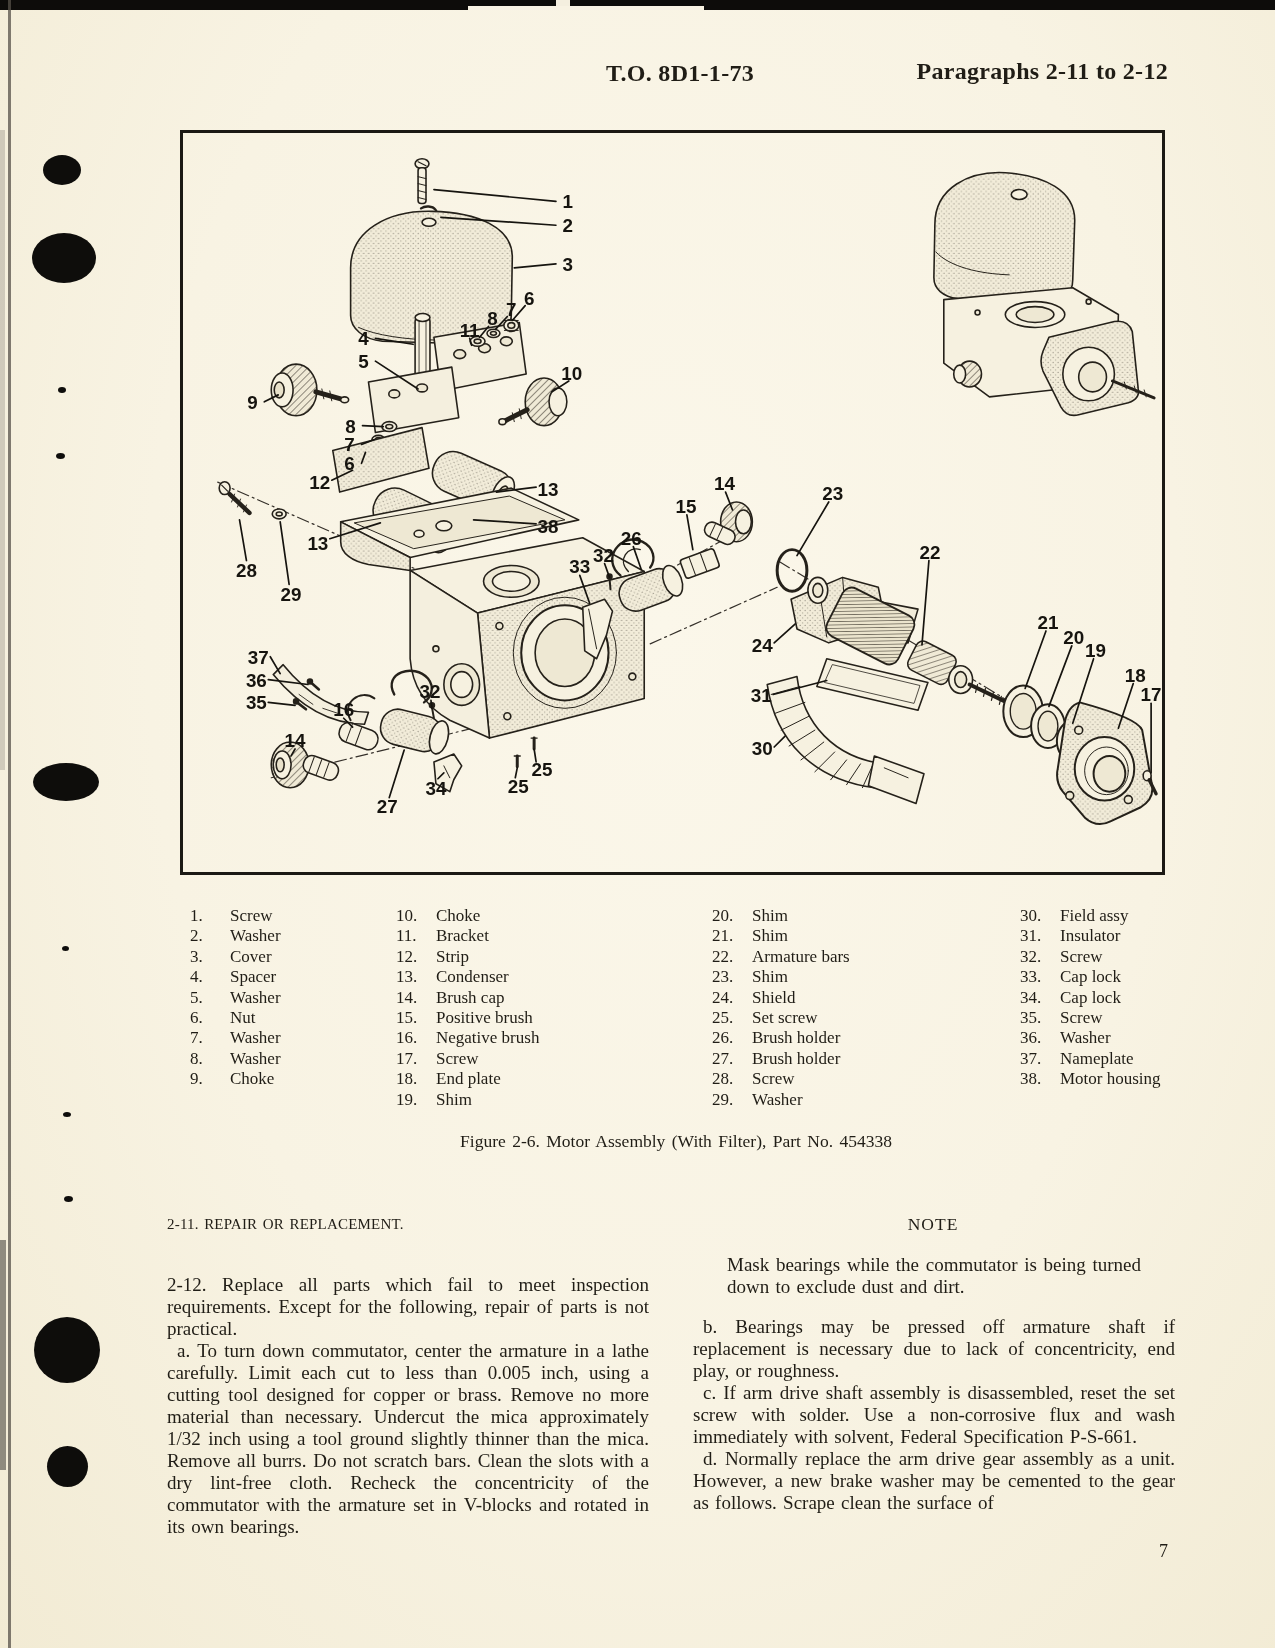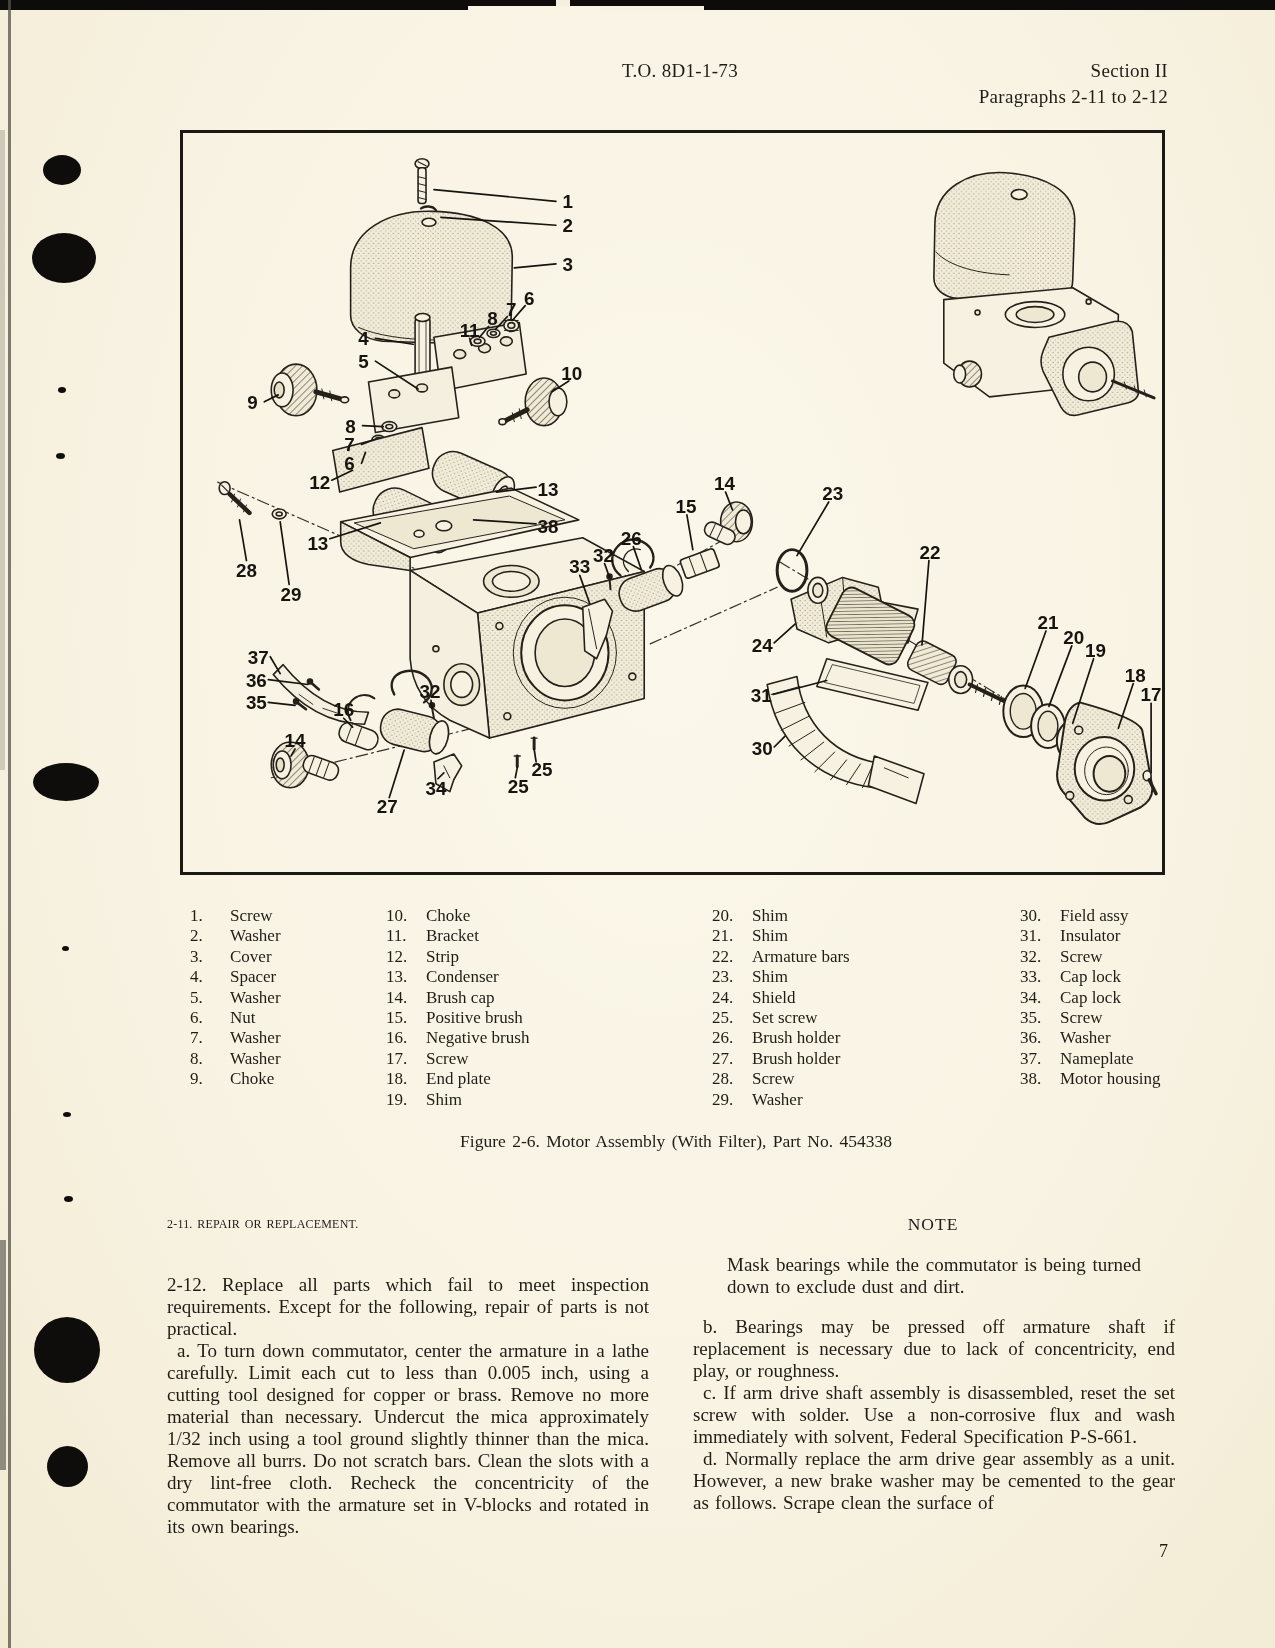"T.O. 8D1-1-73" .hdr { font-size: 19px -> 24px; font-weight: normal -> bold }
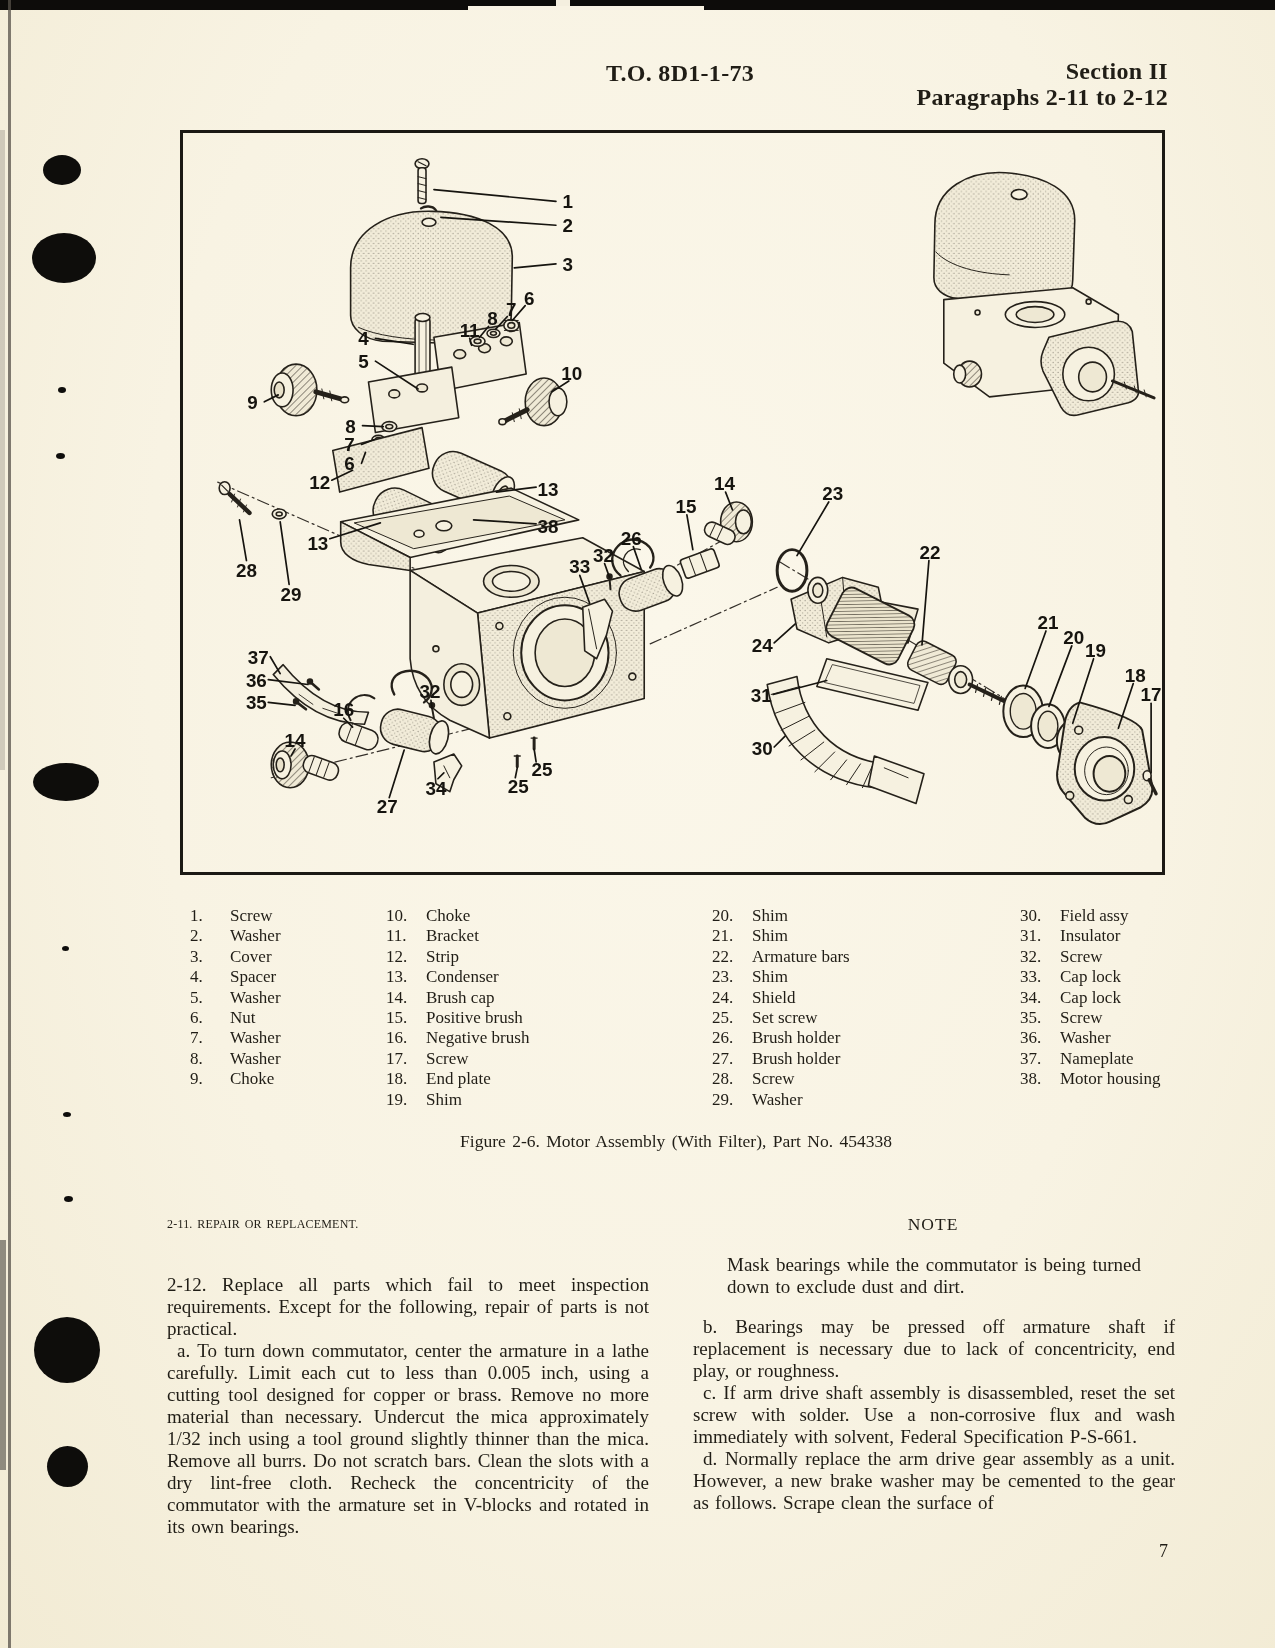"Section II" div { html: <div>Section II</div> -> none }
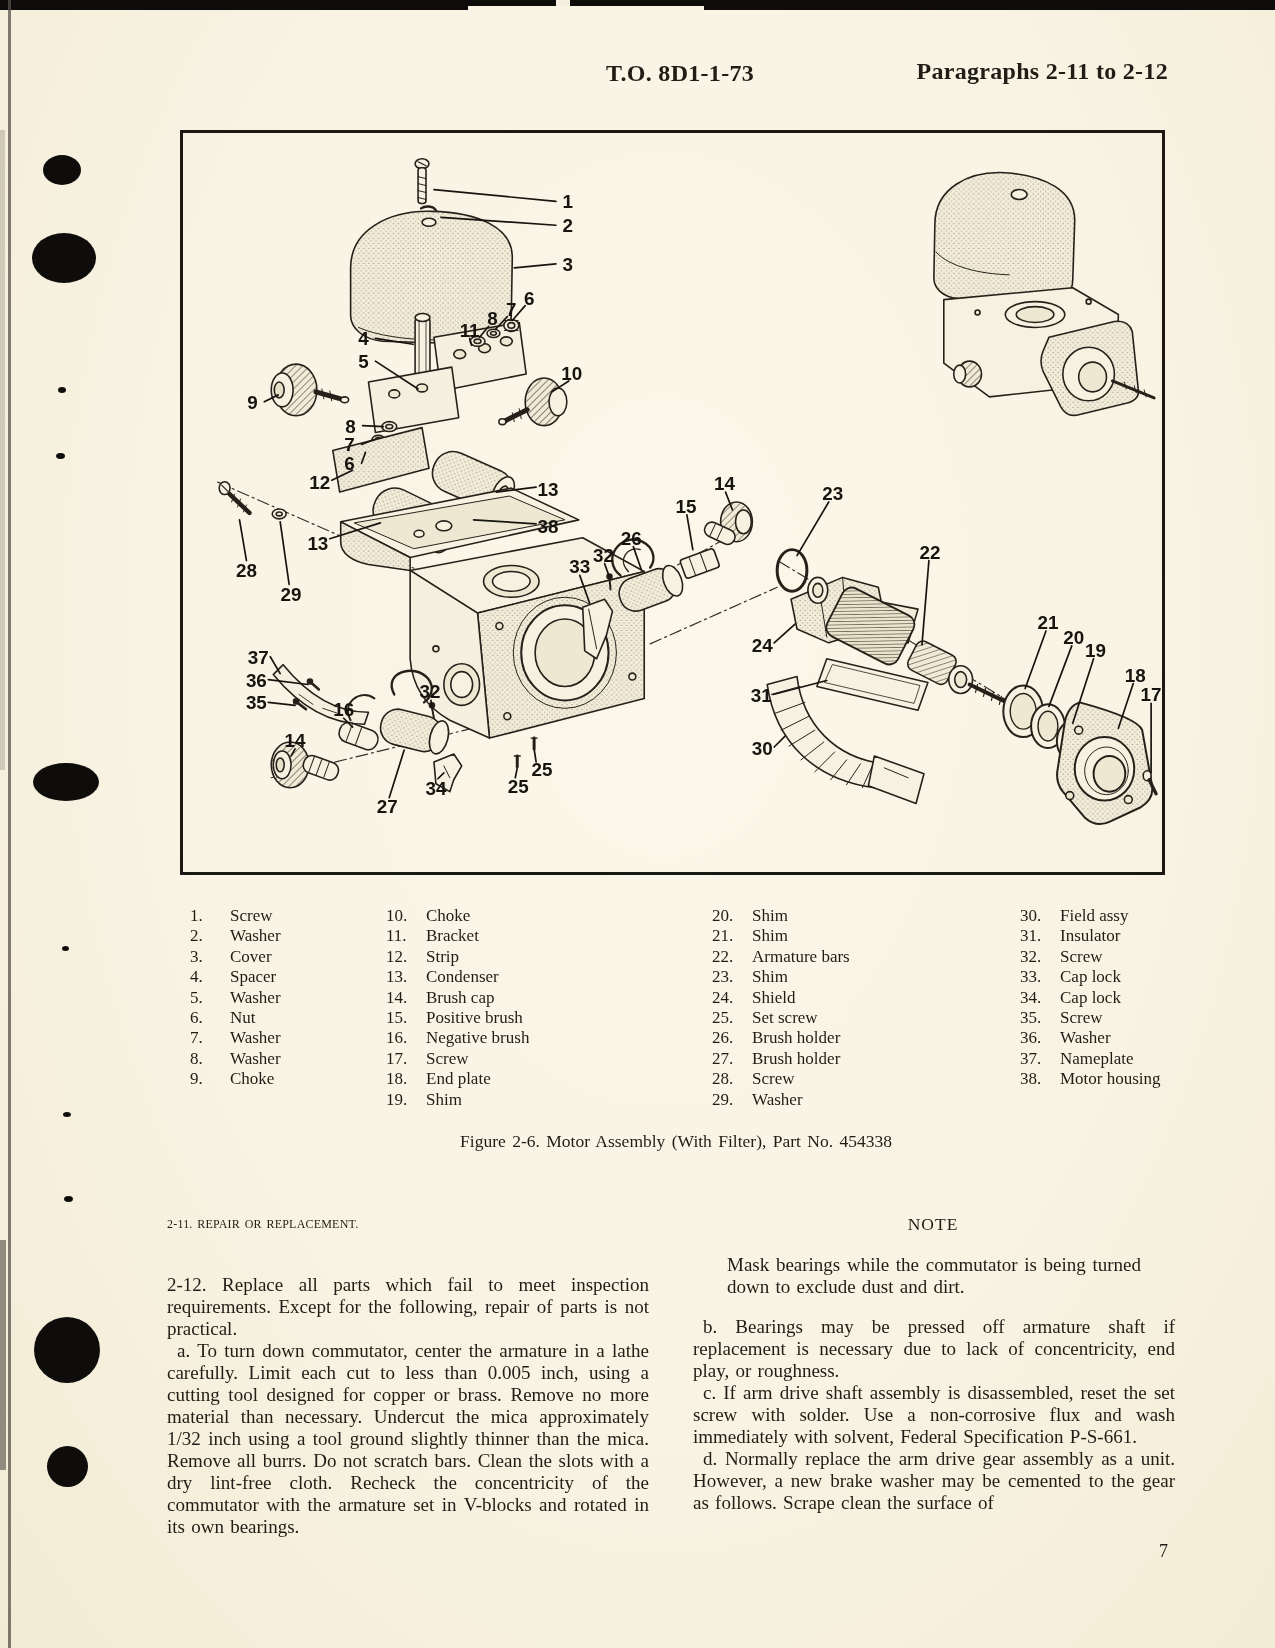"10. Choke" #pcol-2 { left: 386px -> 396px }
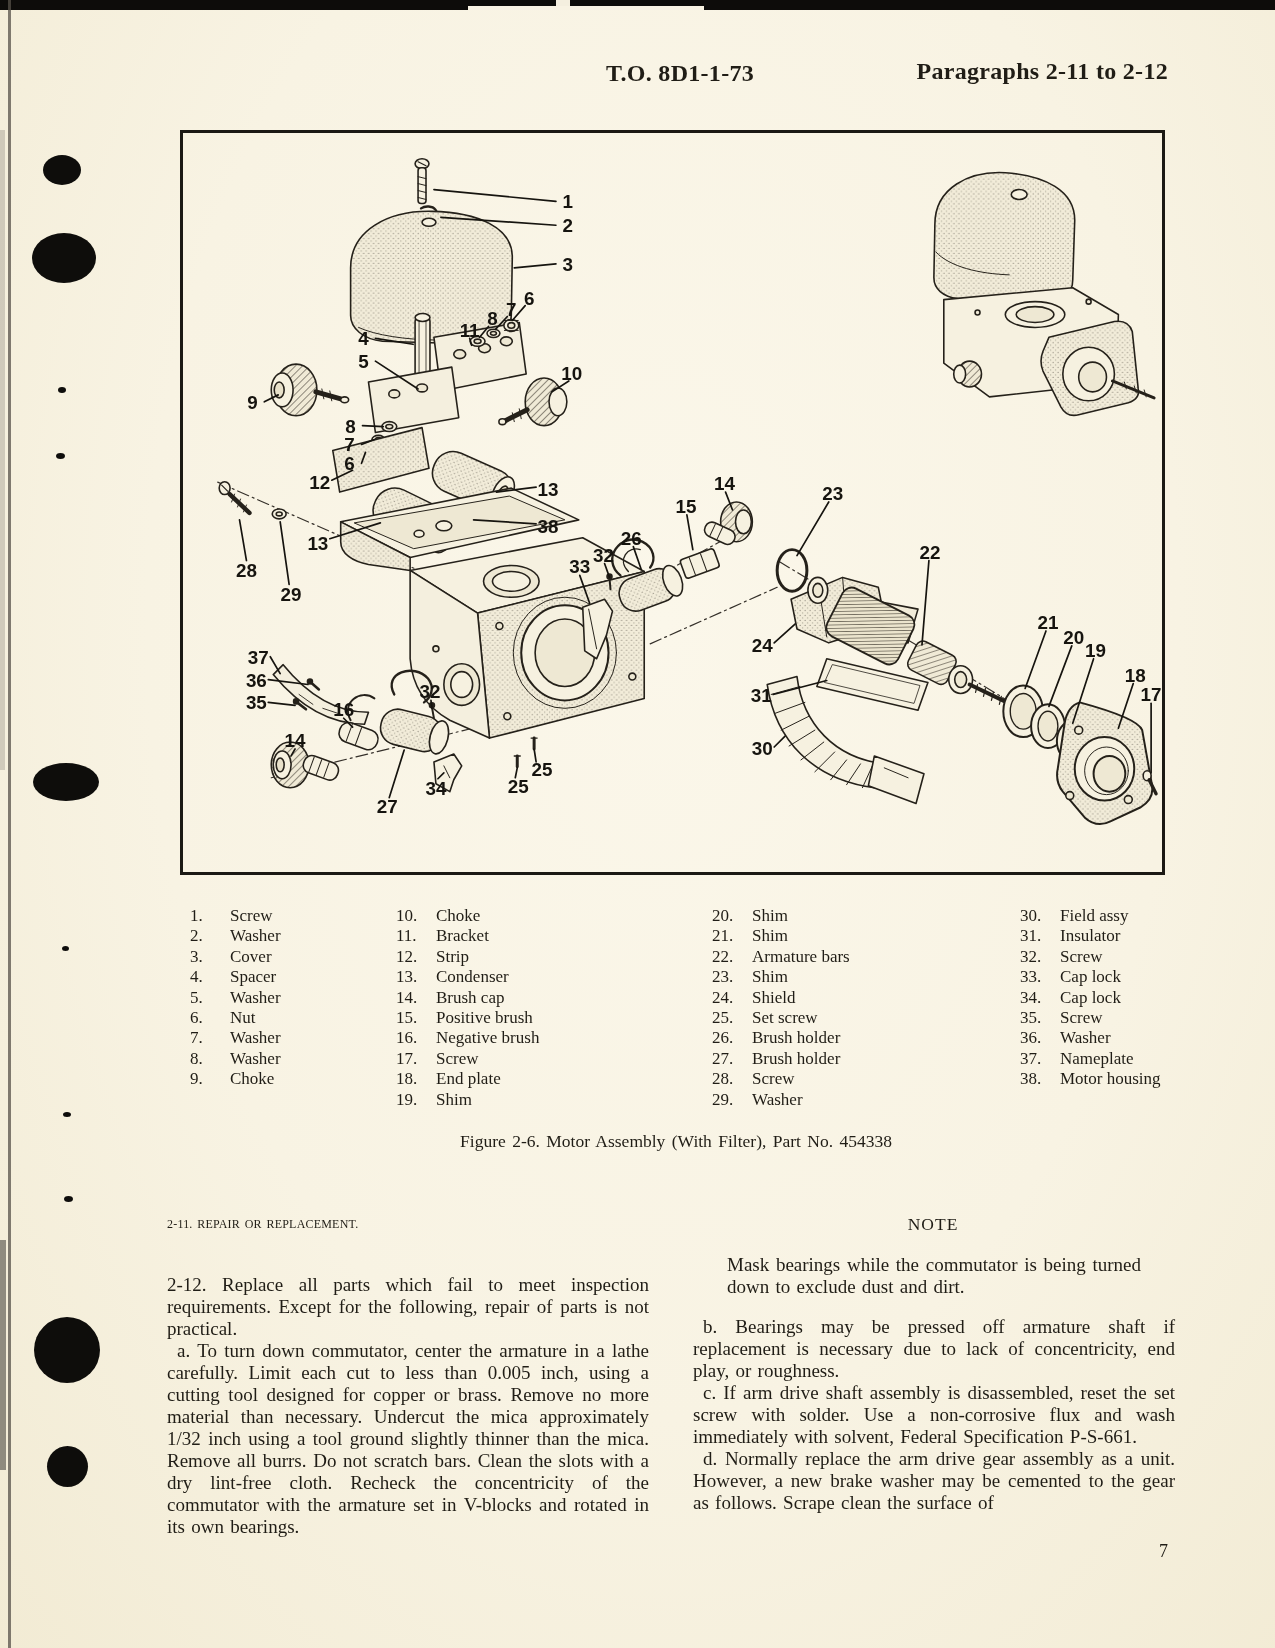"2-11. REPAIR OR REPLACEMENT." #left-heading { font-size: 12px -> 15px }
